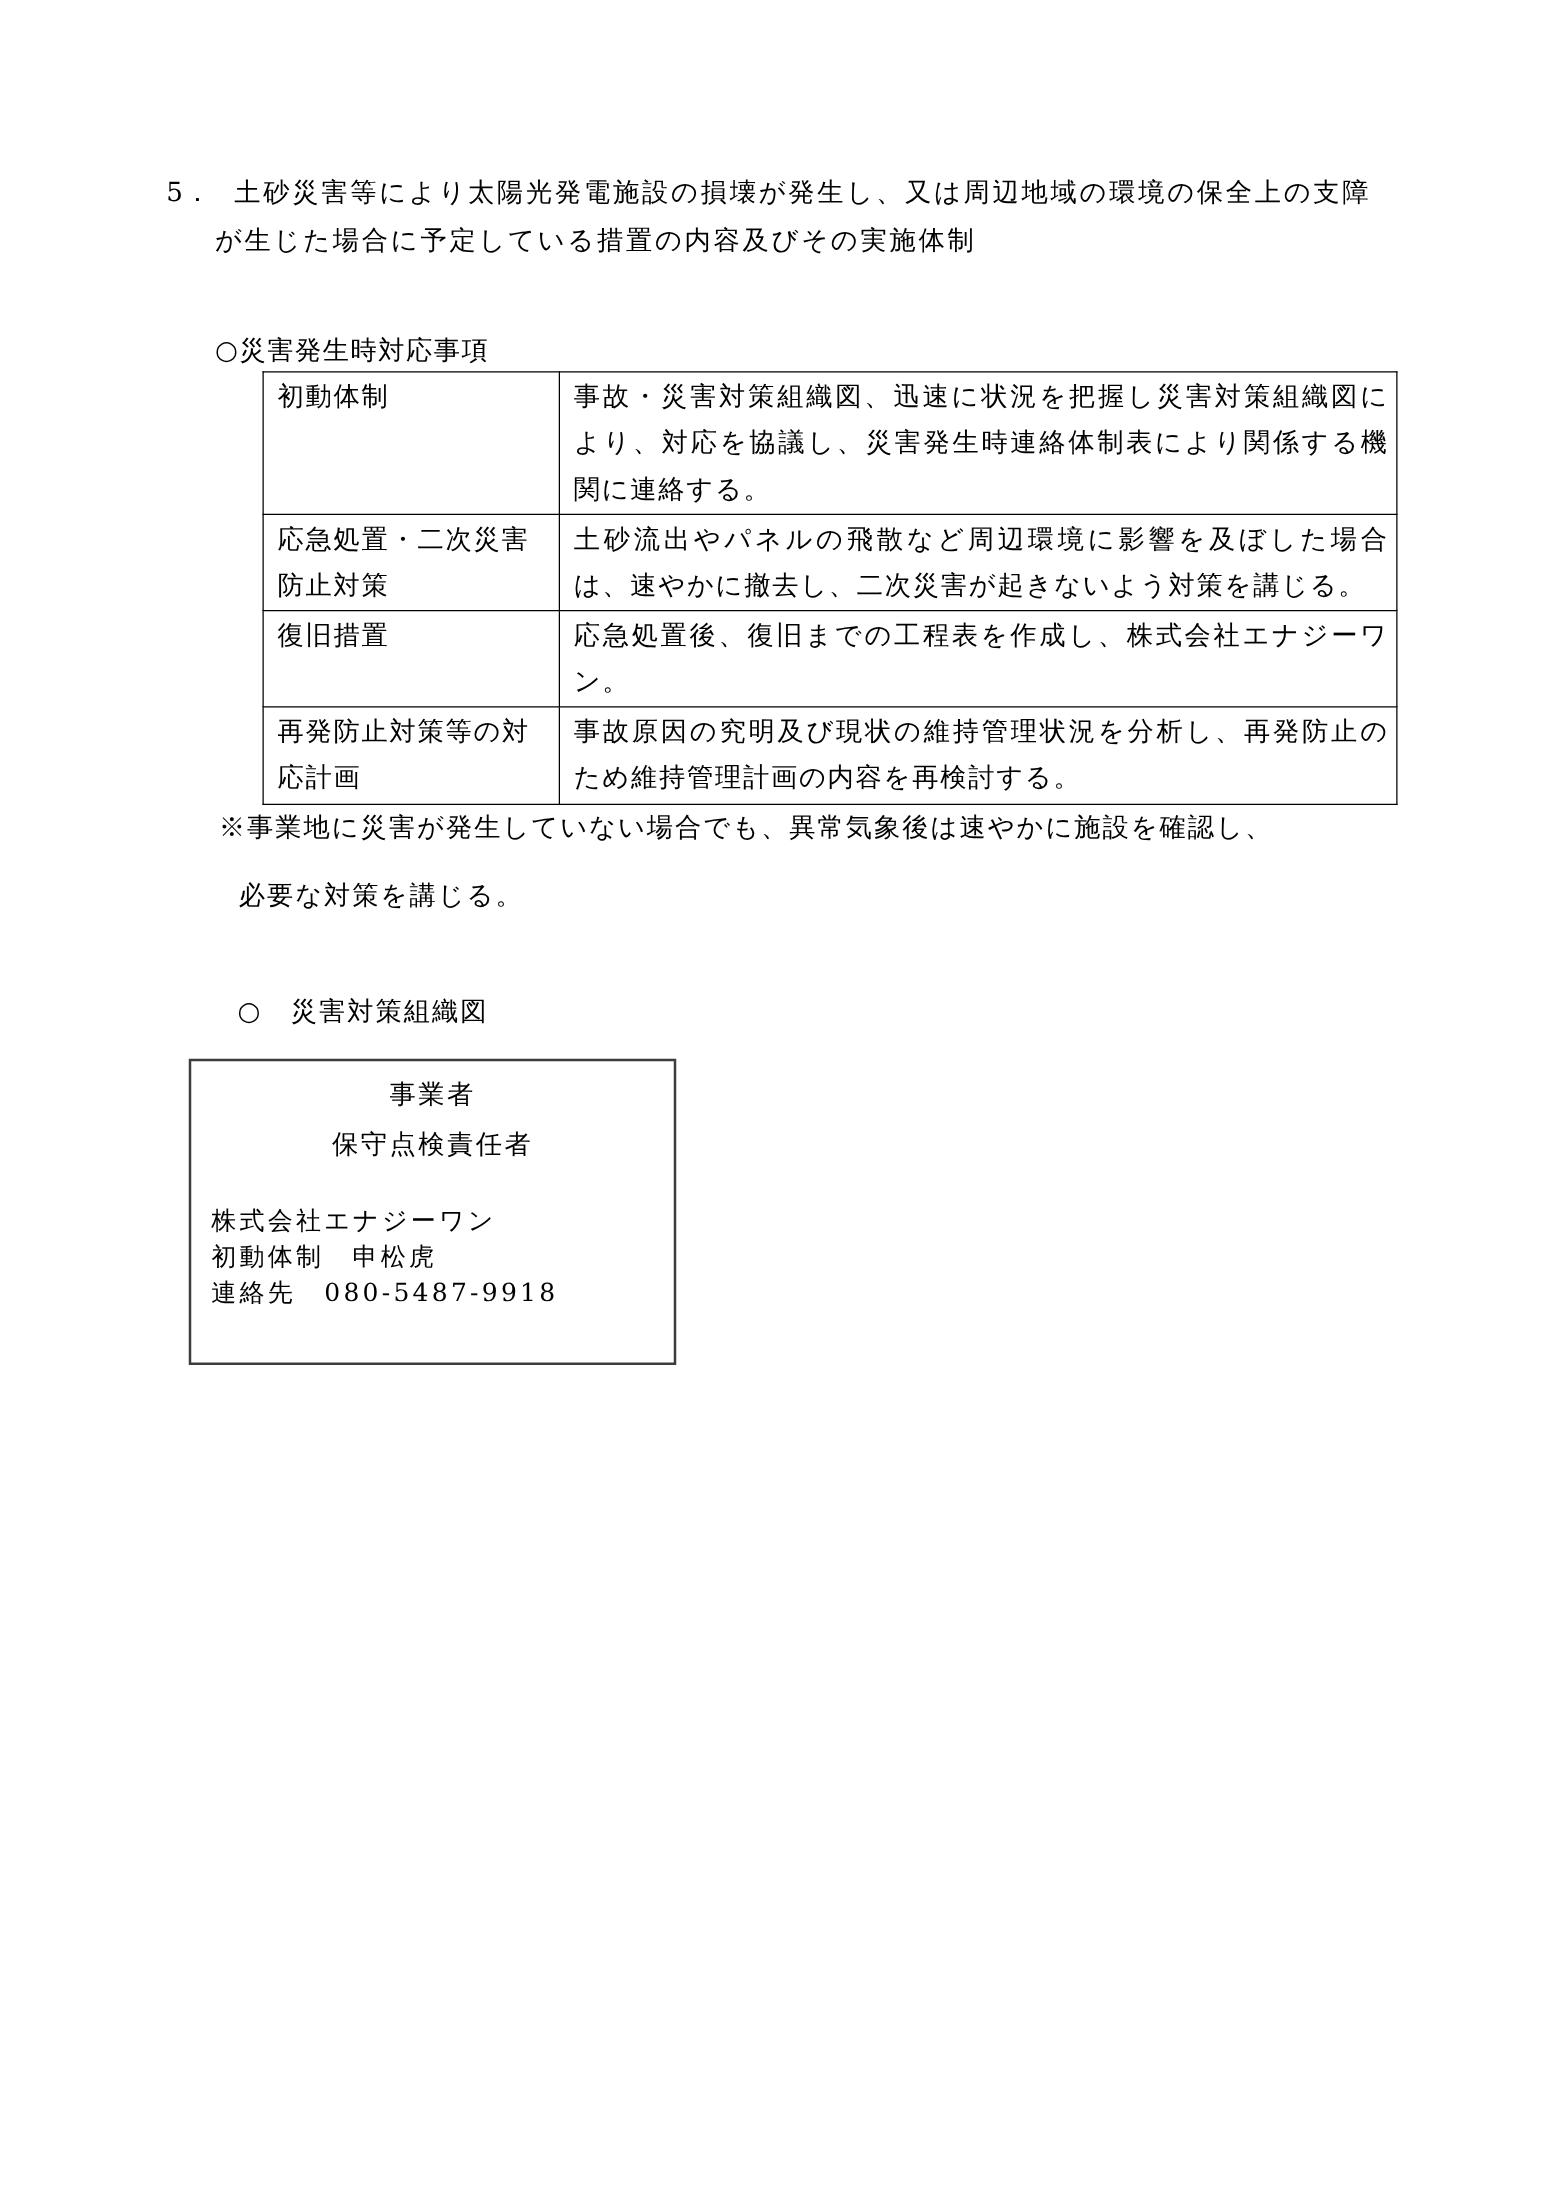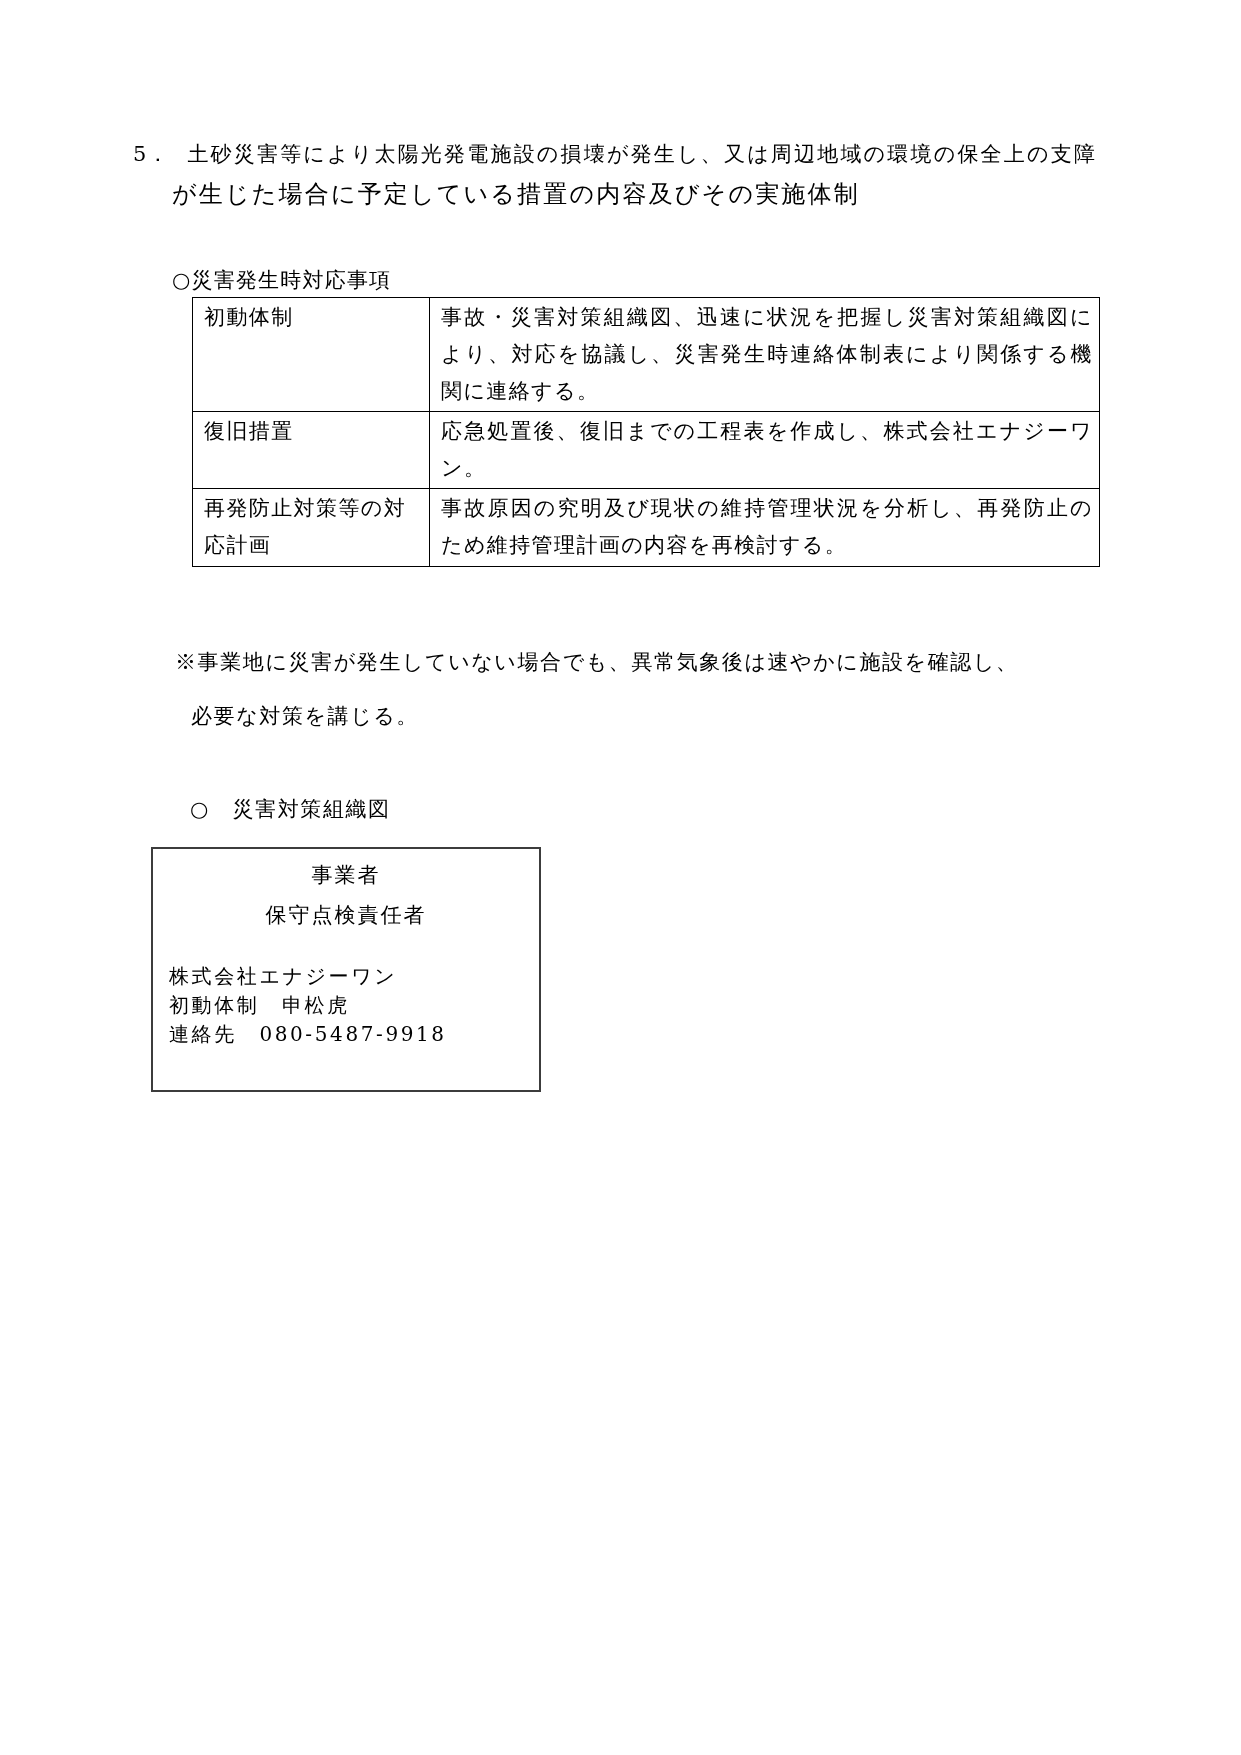"が生じた場合に予定している措置の内容及びその実施体制" .heading-line2 { font-size: 24px -> 21px }
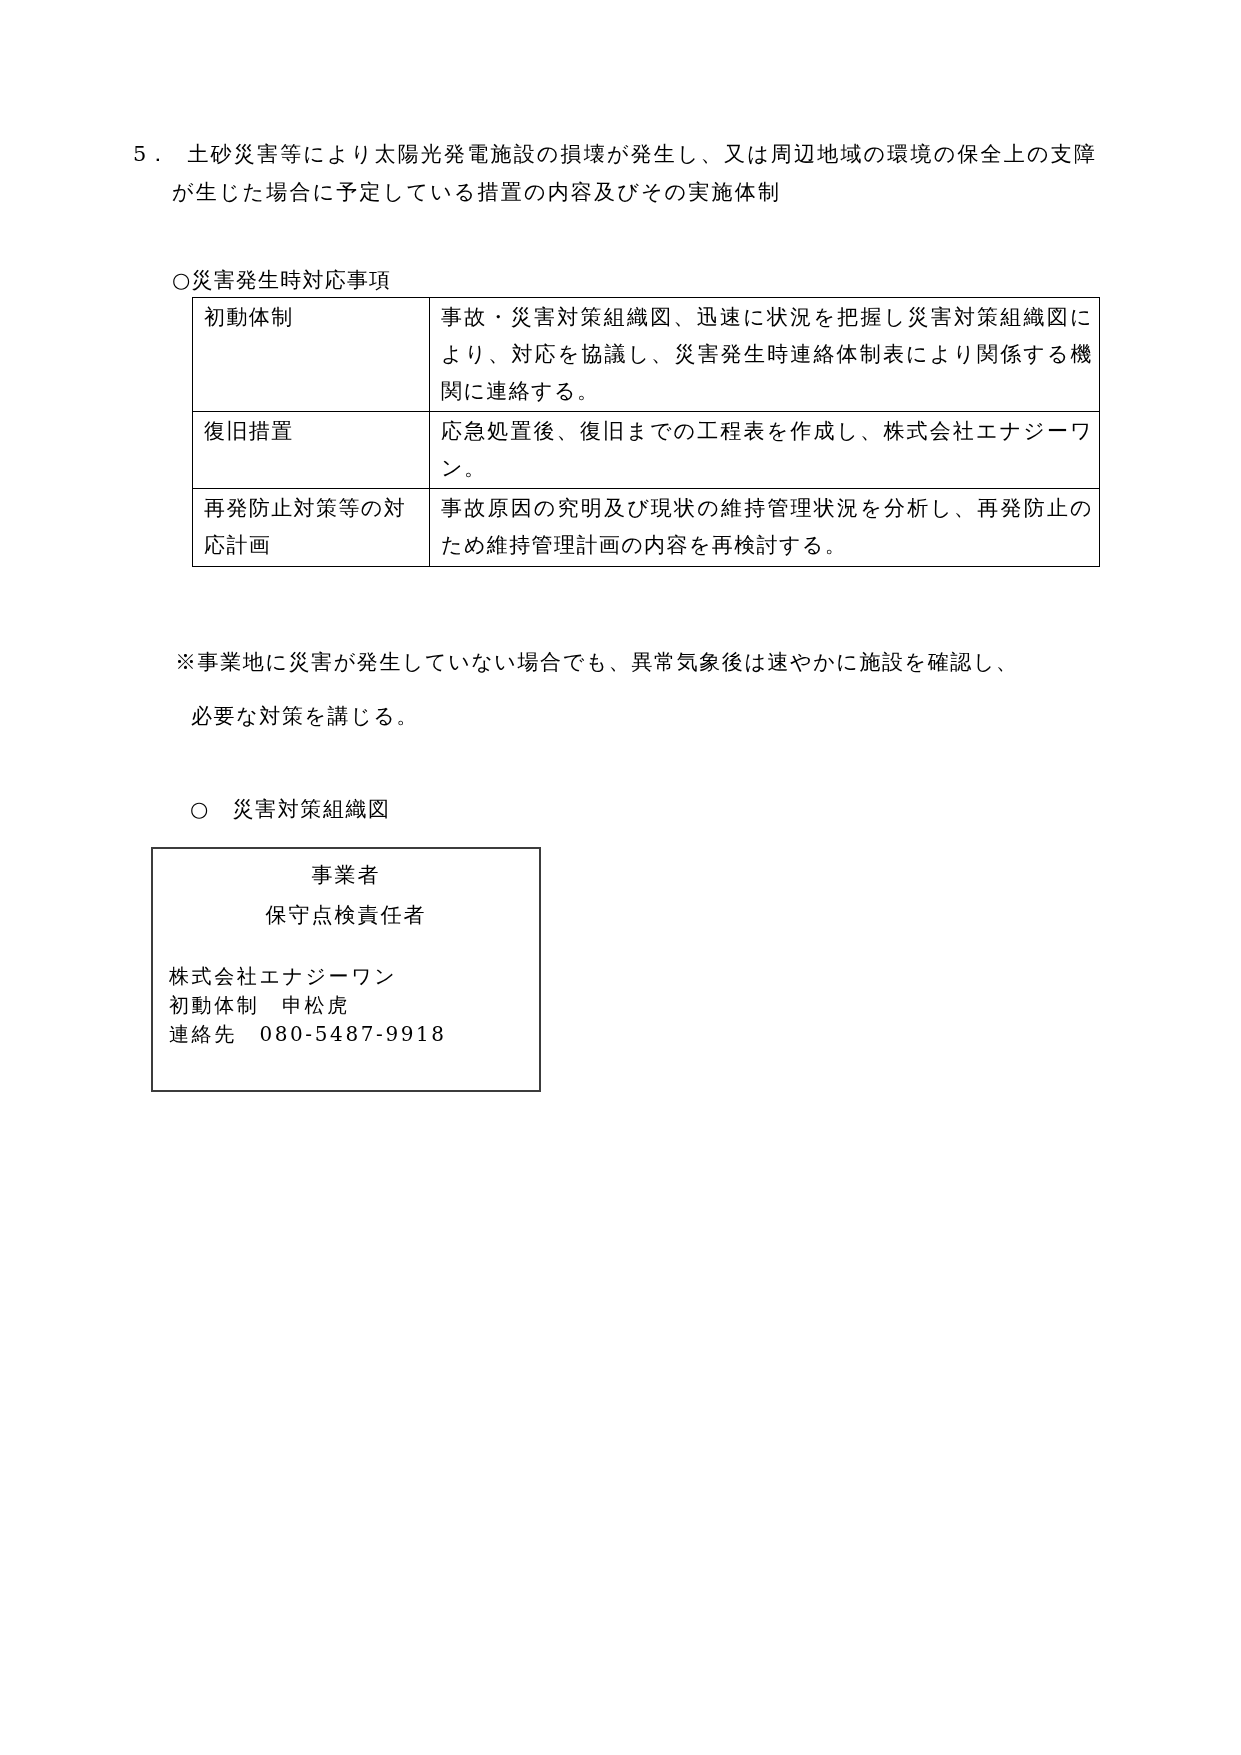"初動体制" .resp-table-wrap { left: 192px -> 210px }
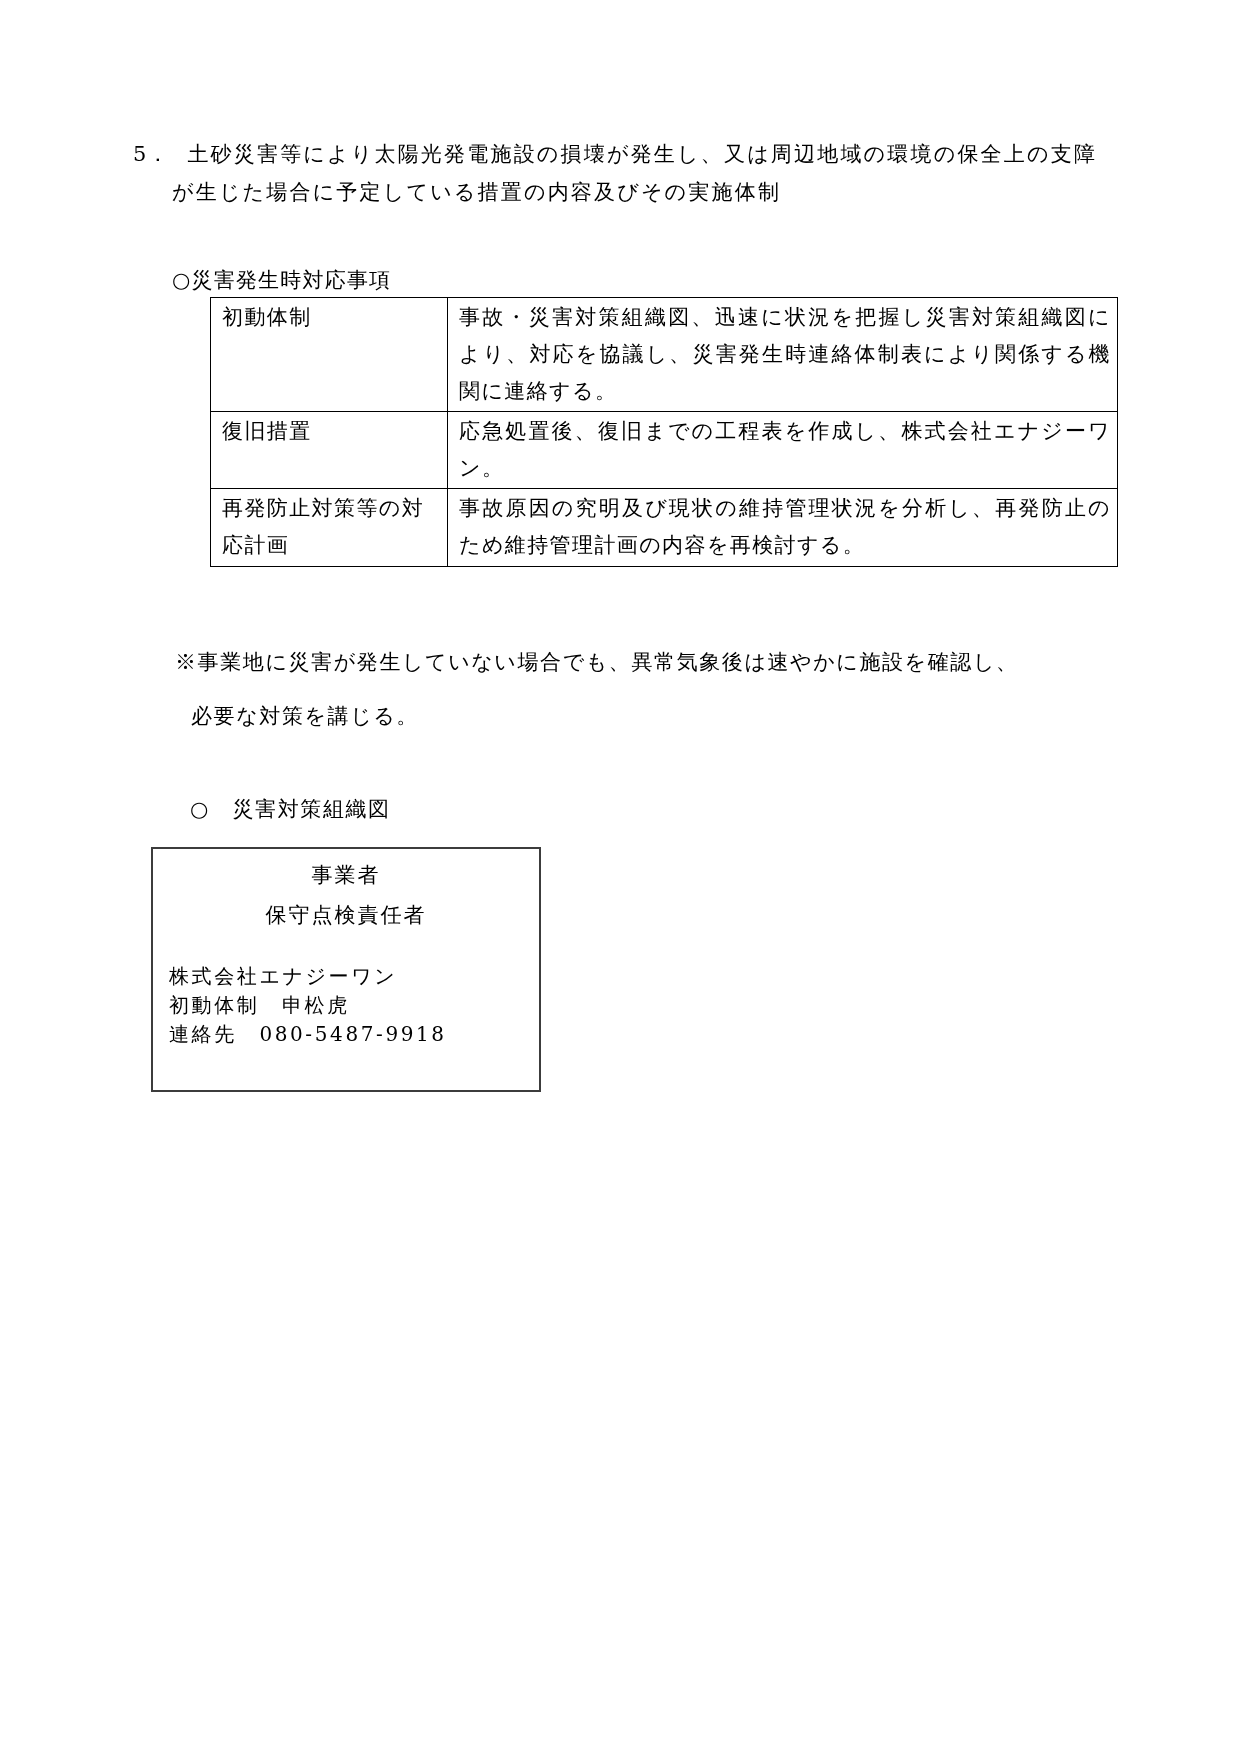"応急処置・二次災害防止対策" tr.row-2 { html: none -> <tr> <td>応急処置・二次災害防止対策</td> <td>土砂流出やパネルの飛散など周辺環境に影響を及ぼした場合は、速やかに撤去し、二次災害が起きないよう対策を講じる。</td> </tr> }
